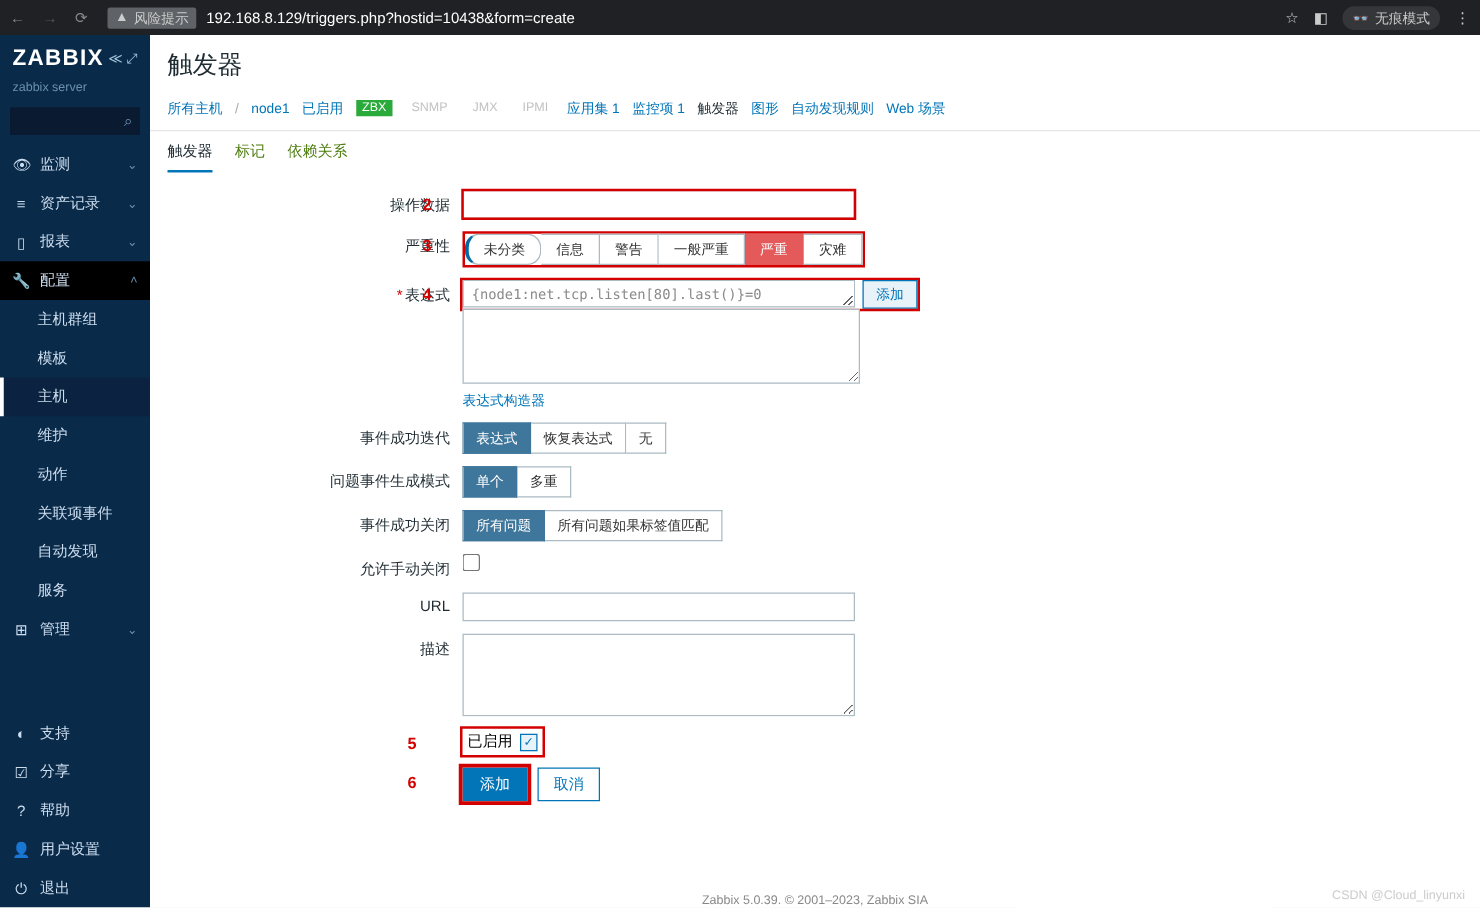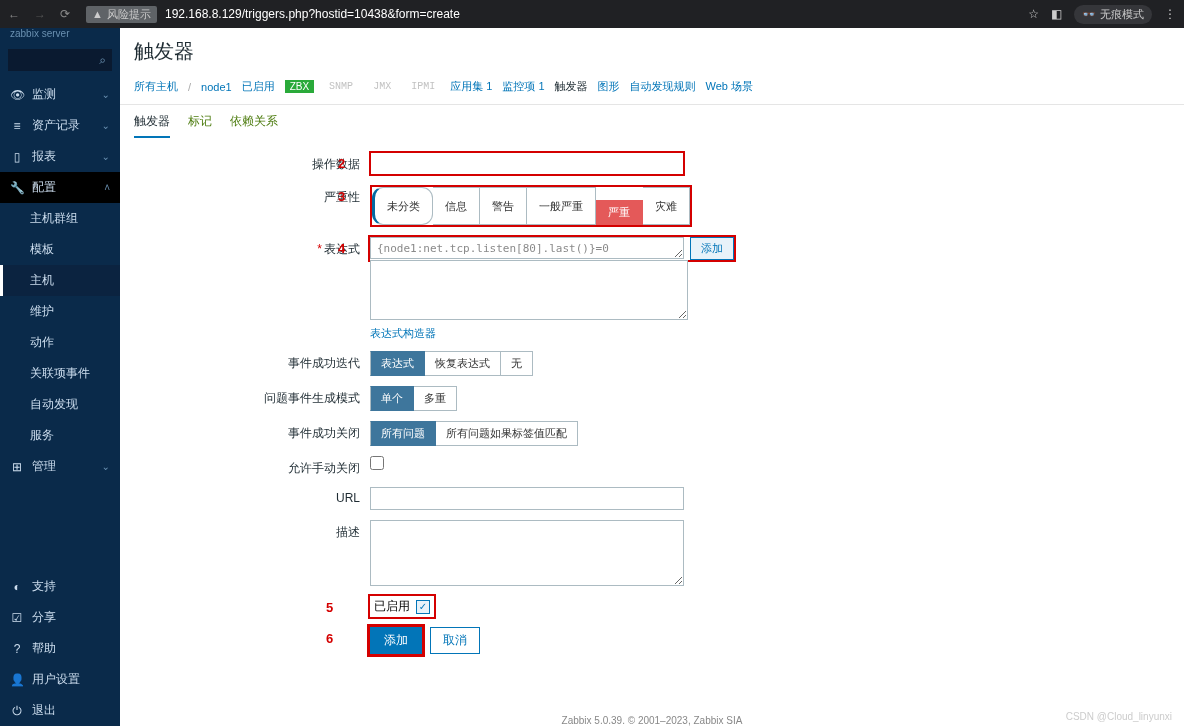"ZABBIX" div.logo-row { html: none -> <div> <div><span>ZABBIX</span></div> <div>≪ ⤢</div> </div> }
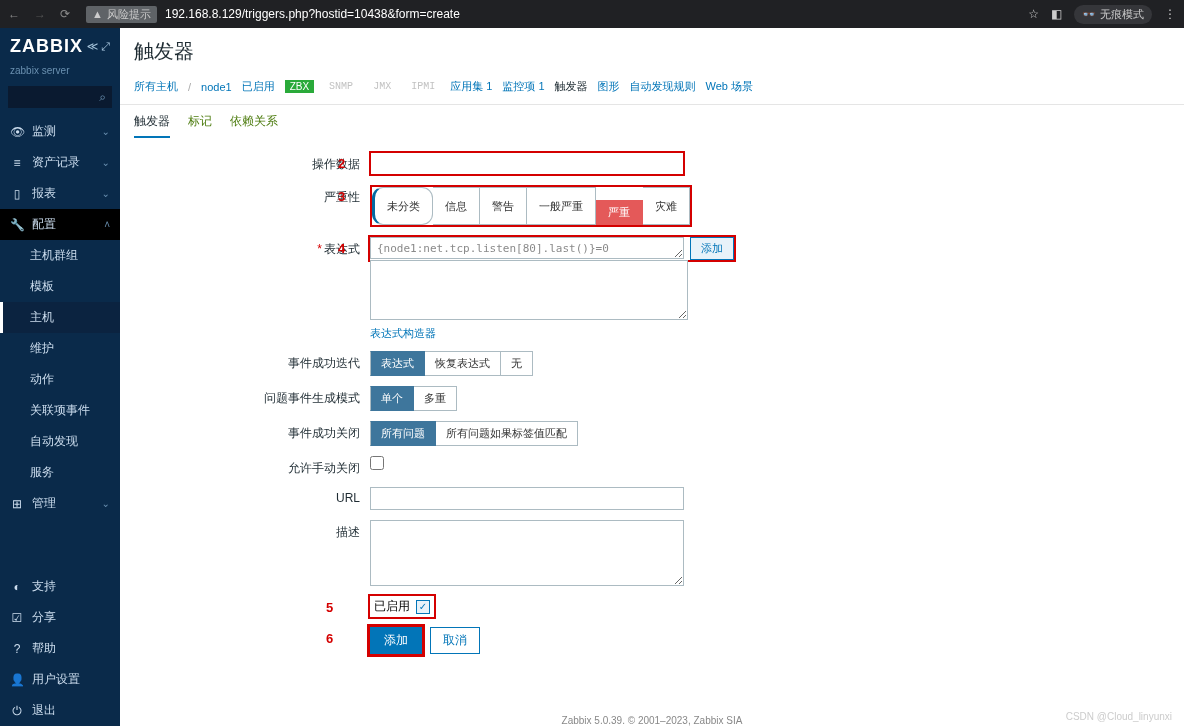"SNMP" .main .crumbs .dis { font-family: Liberation Mono, monospace -> none }
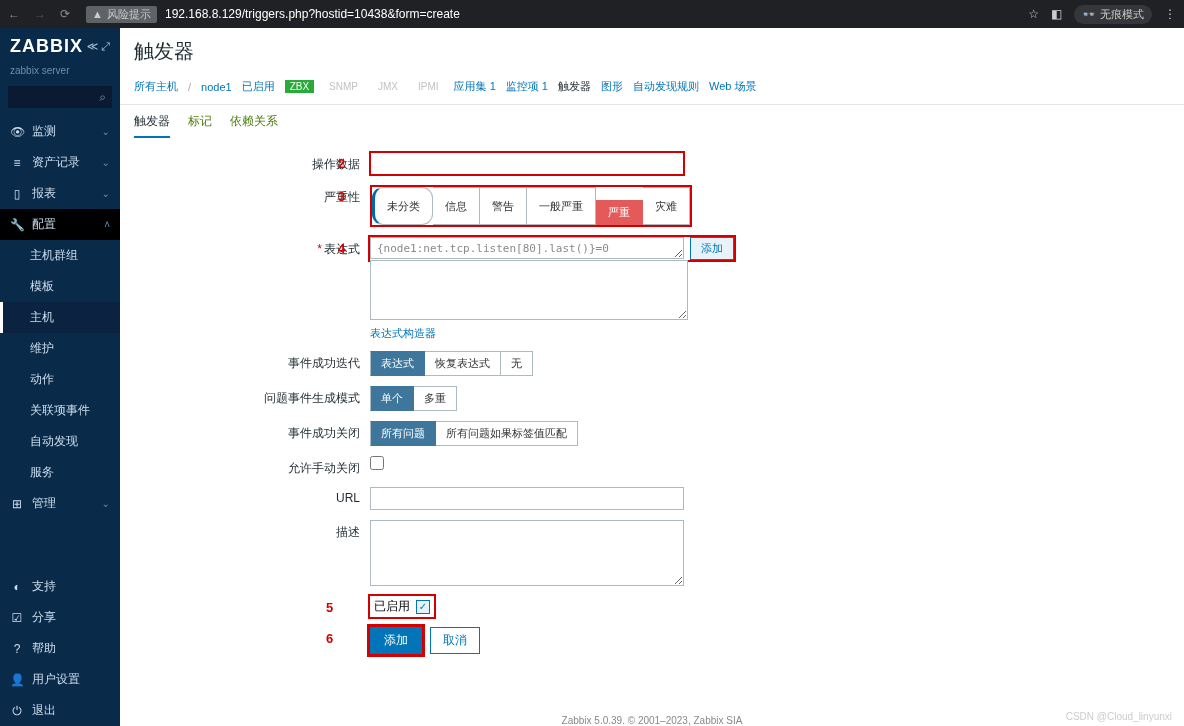"严重" .sev-btn.sel { margin-top: 13px -> none }
